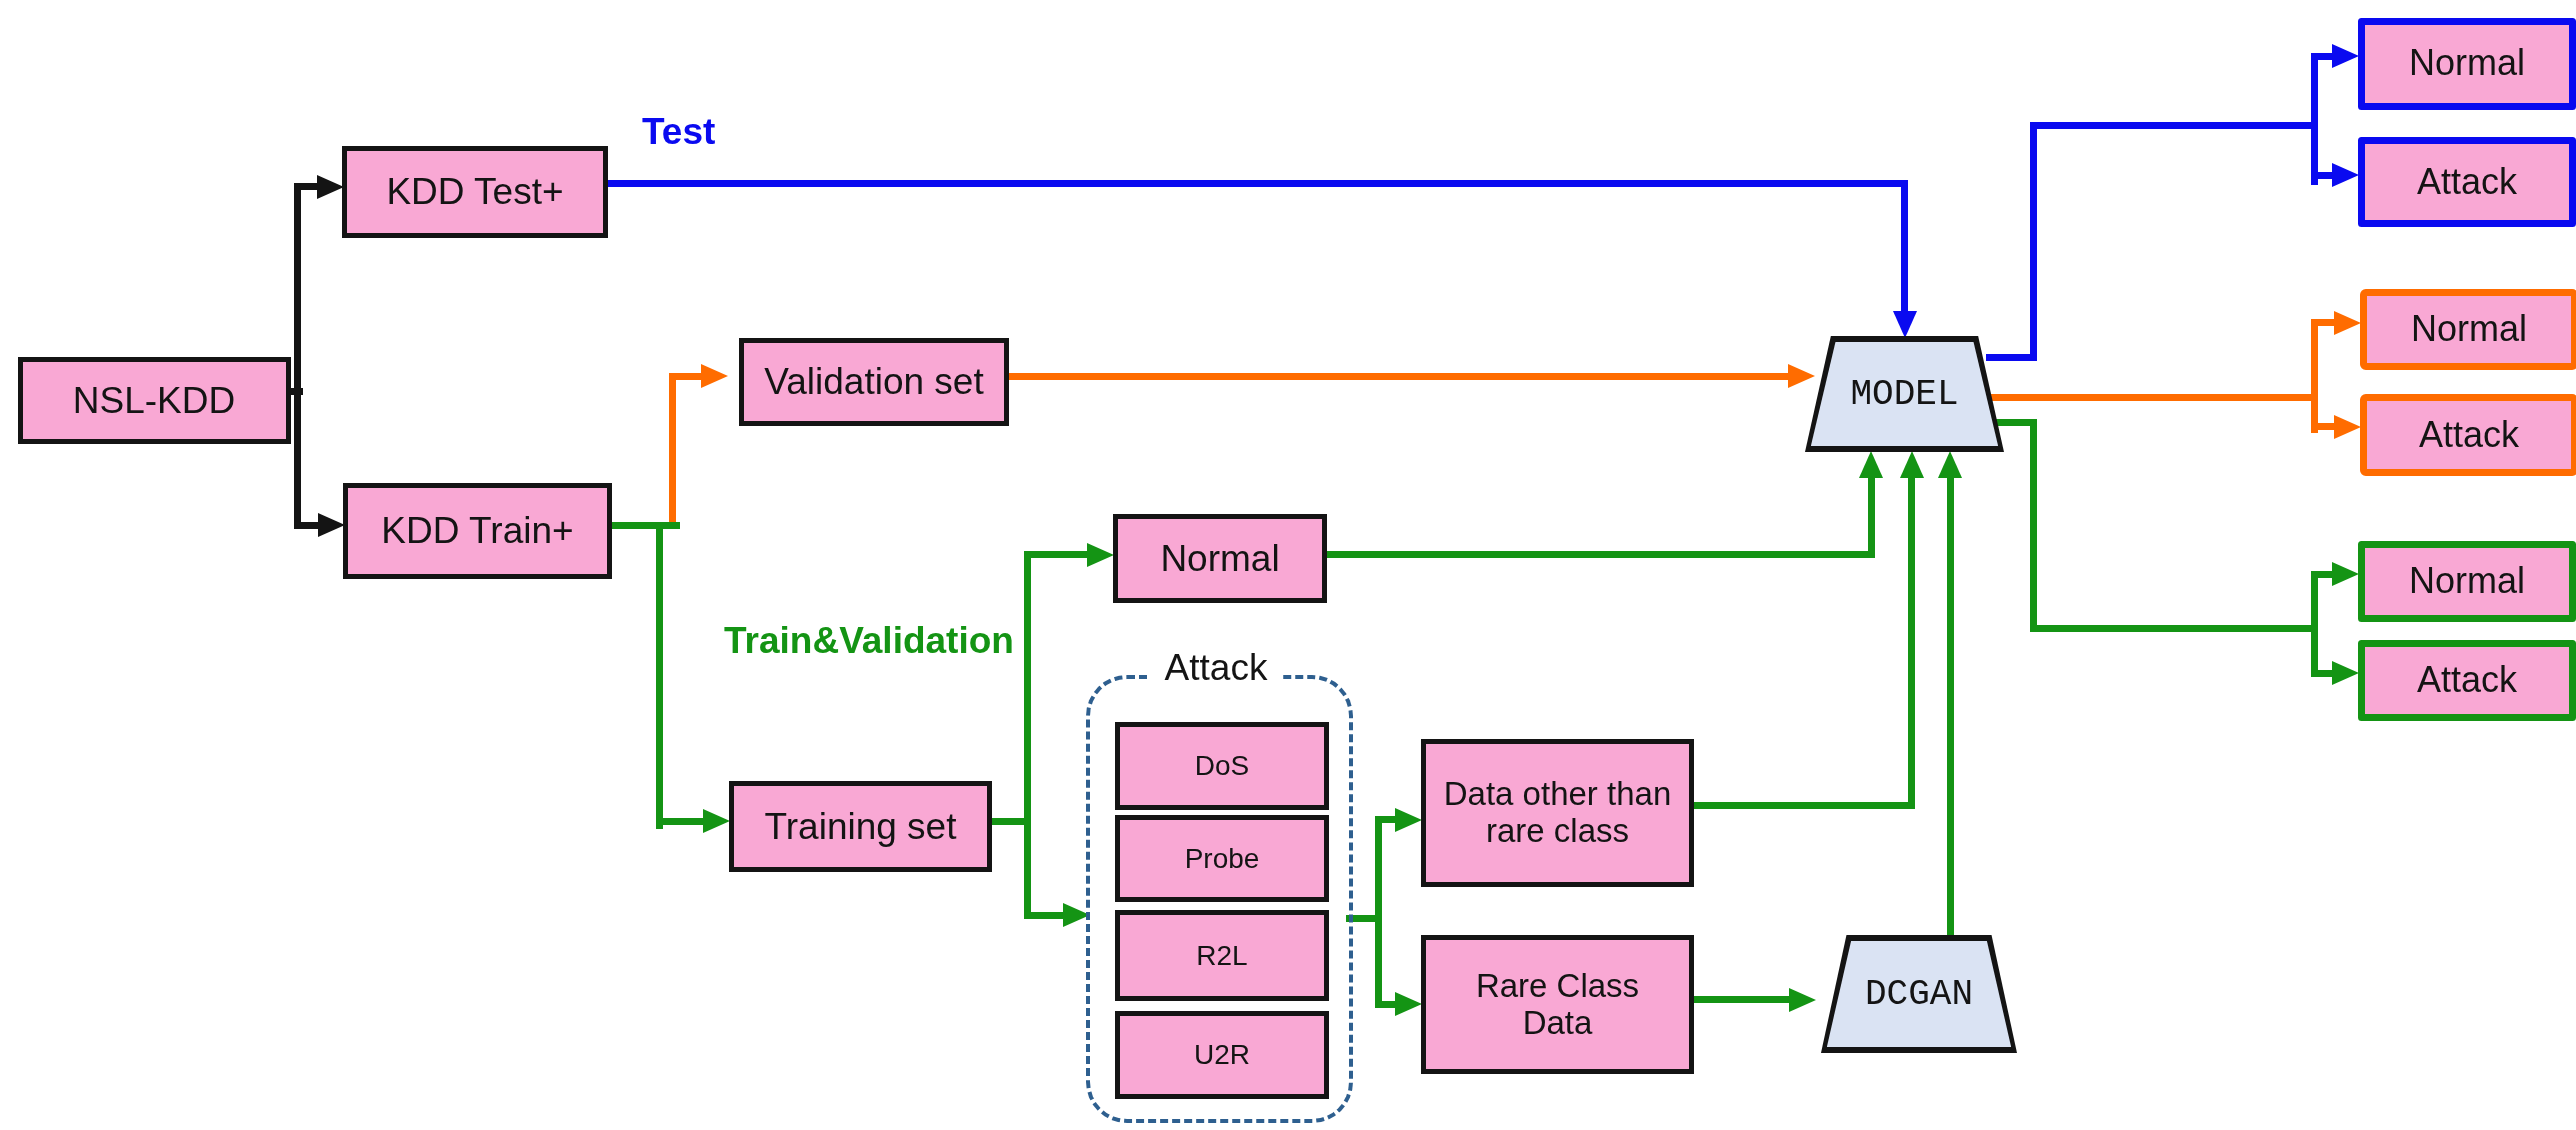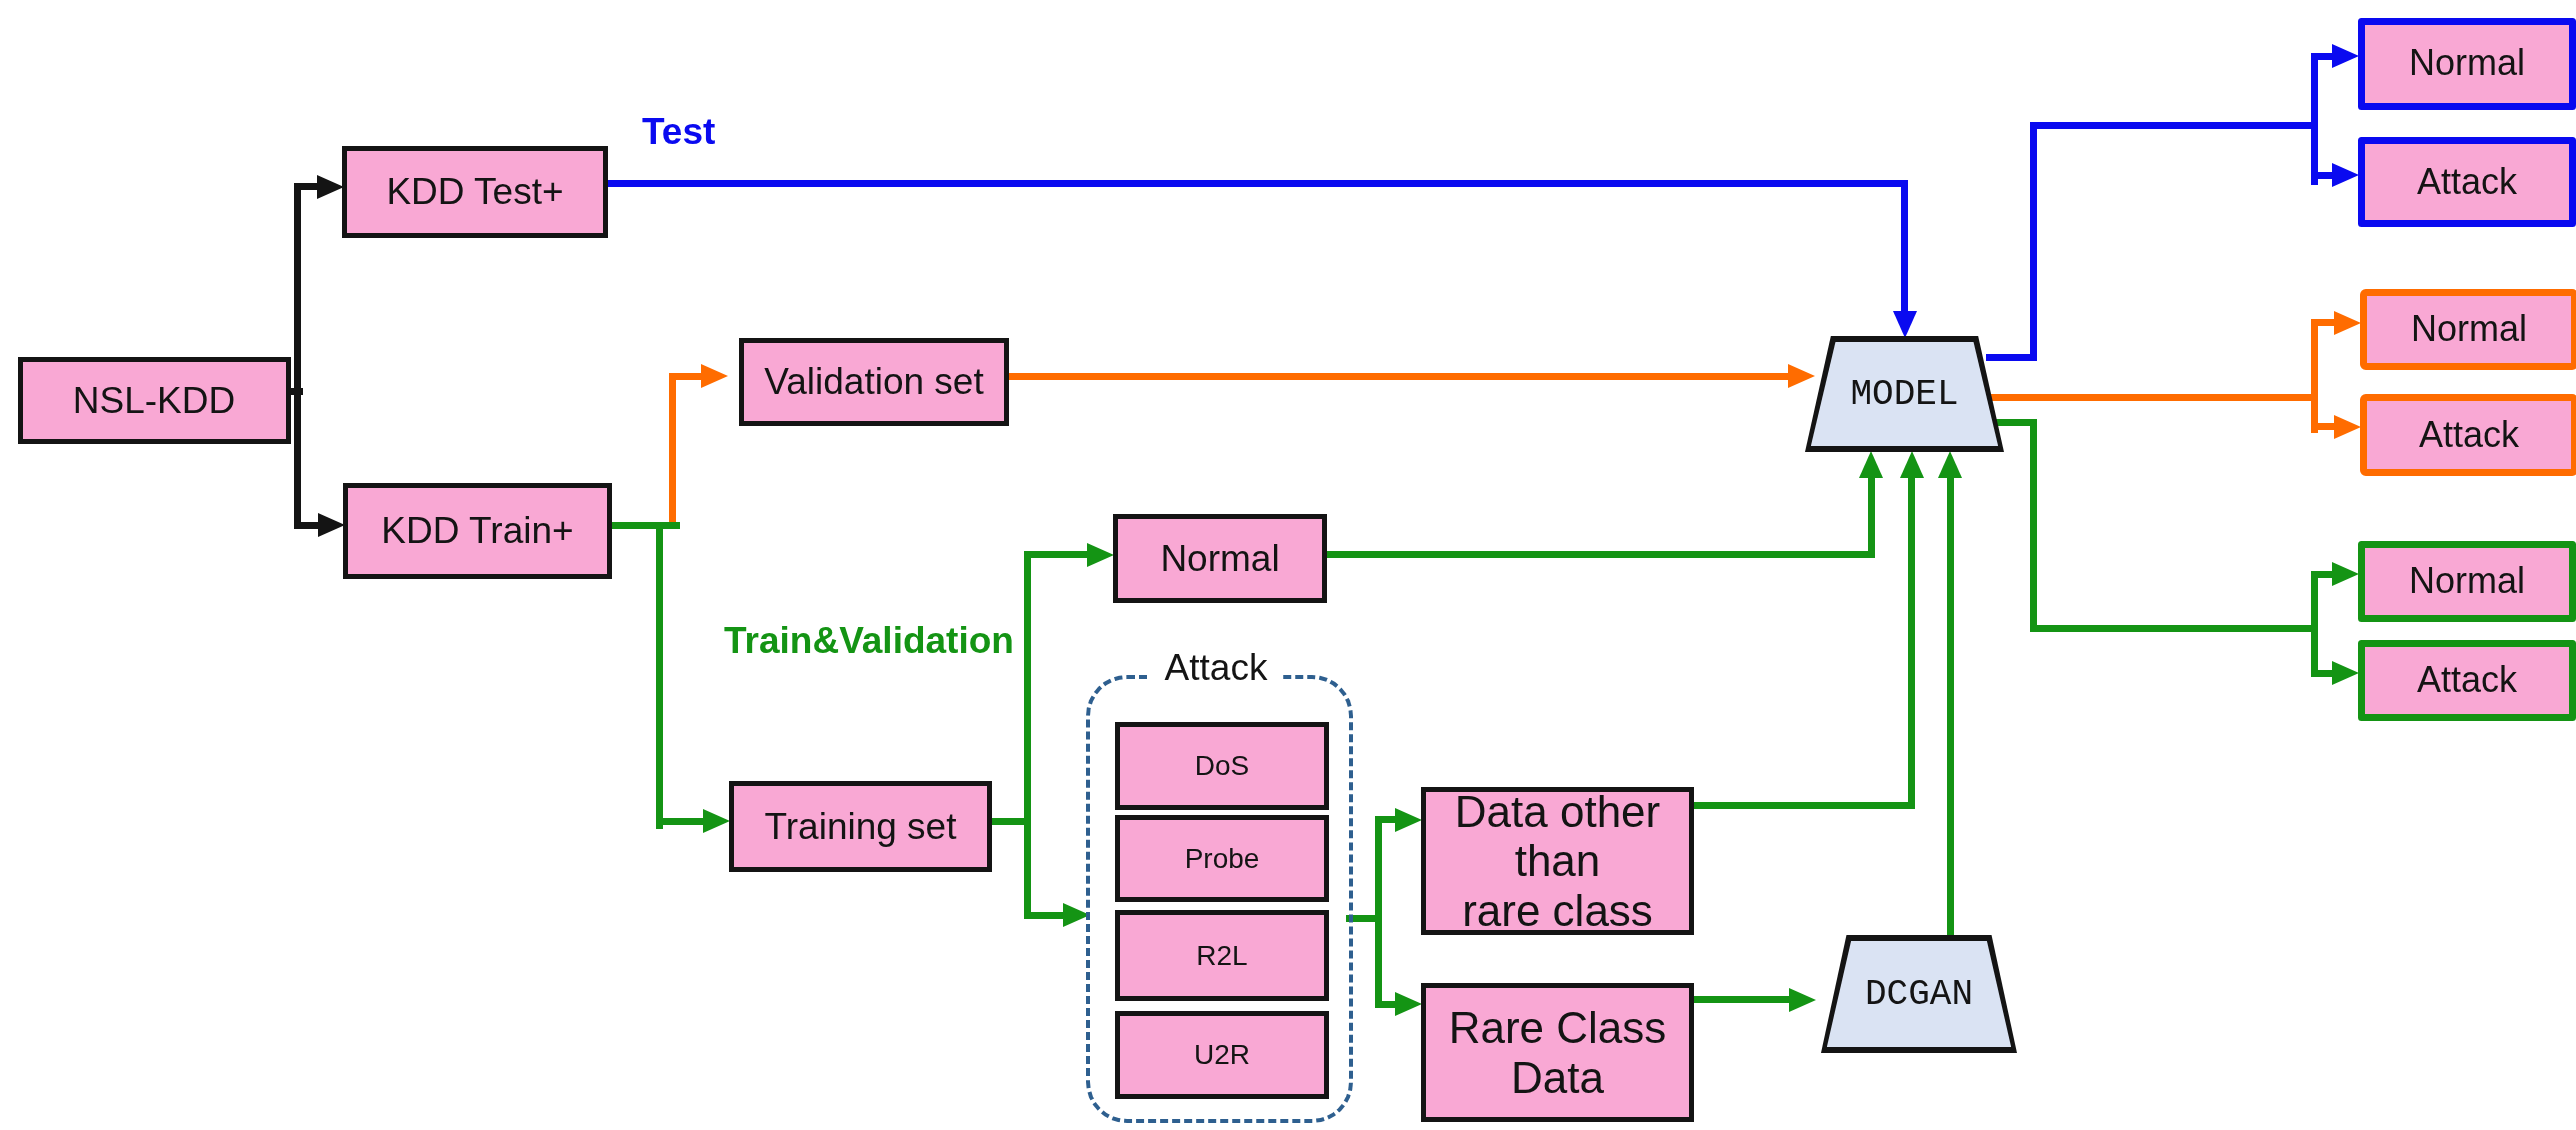"Data other than" .node.multiline { font-size: 44px -> 33px; margin-top: 48px -> none }
